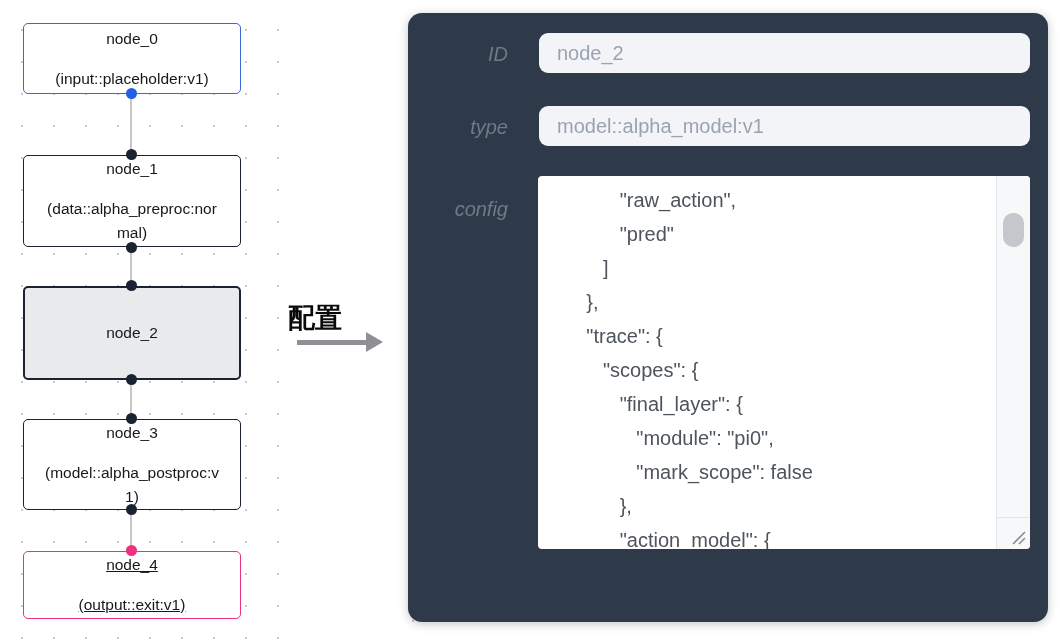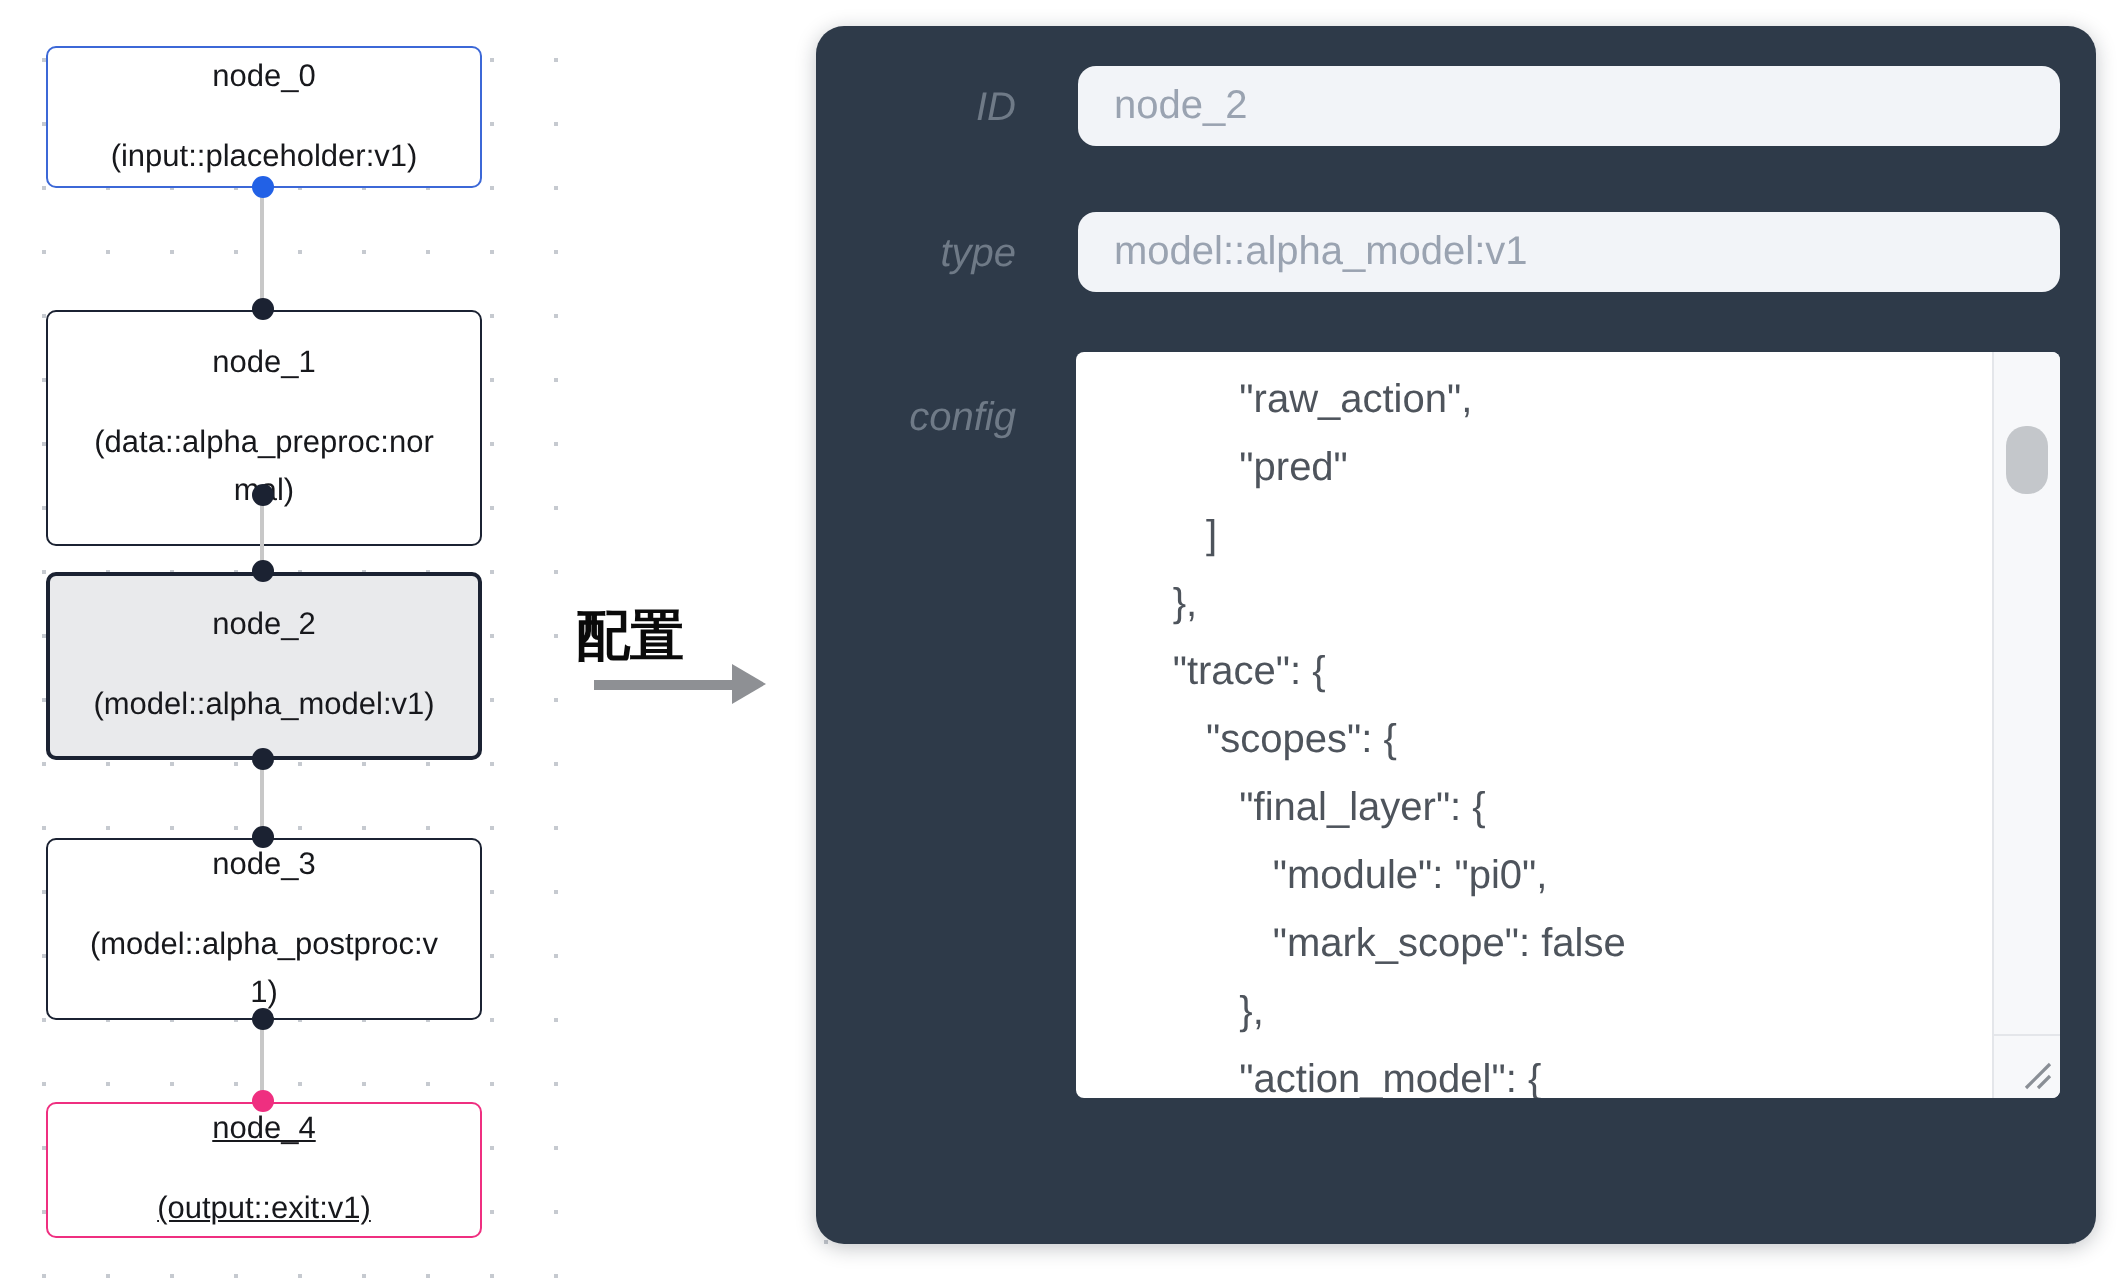"node_1" div.node { height: 118px -> 92px }
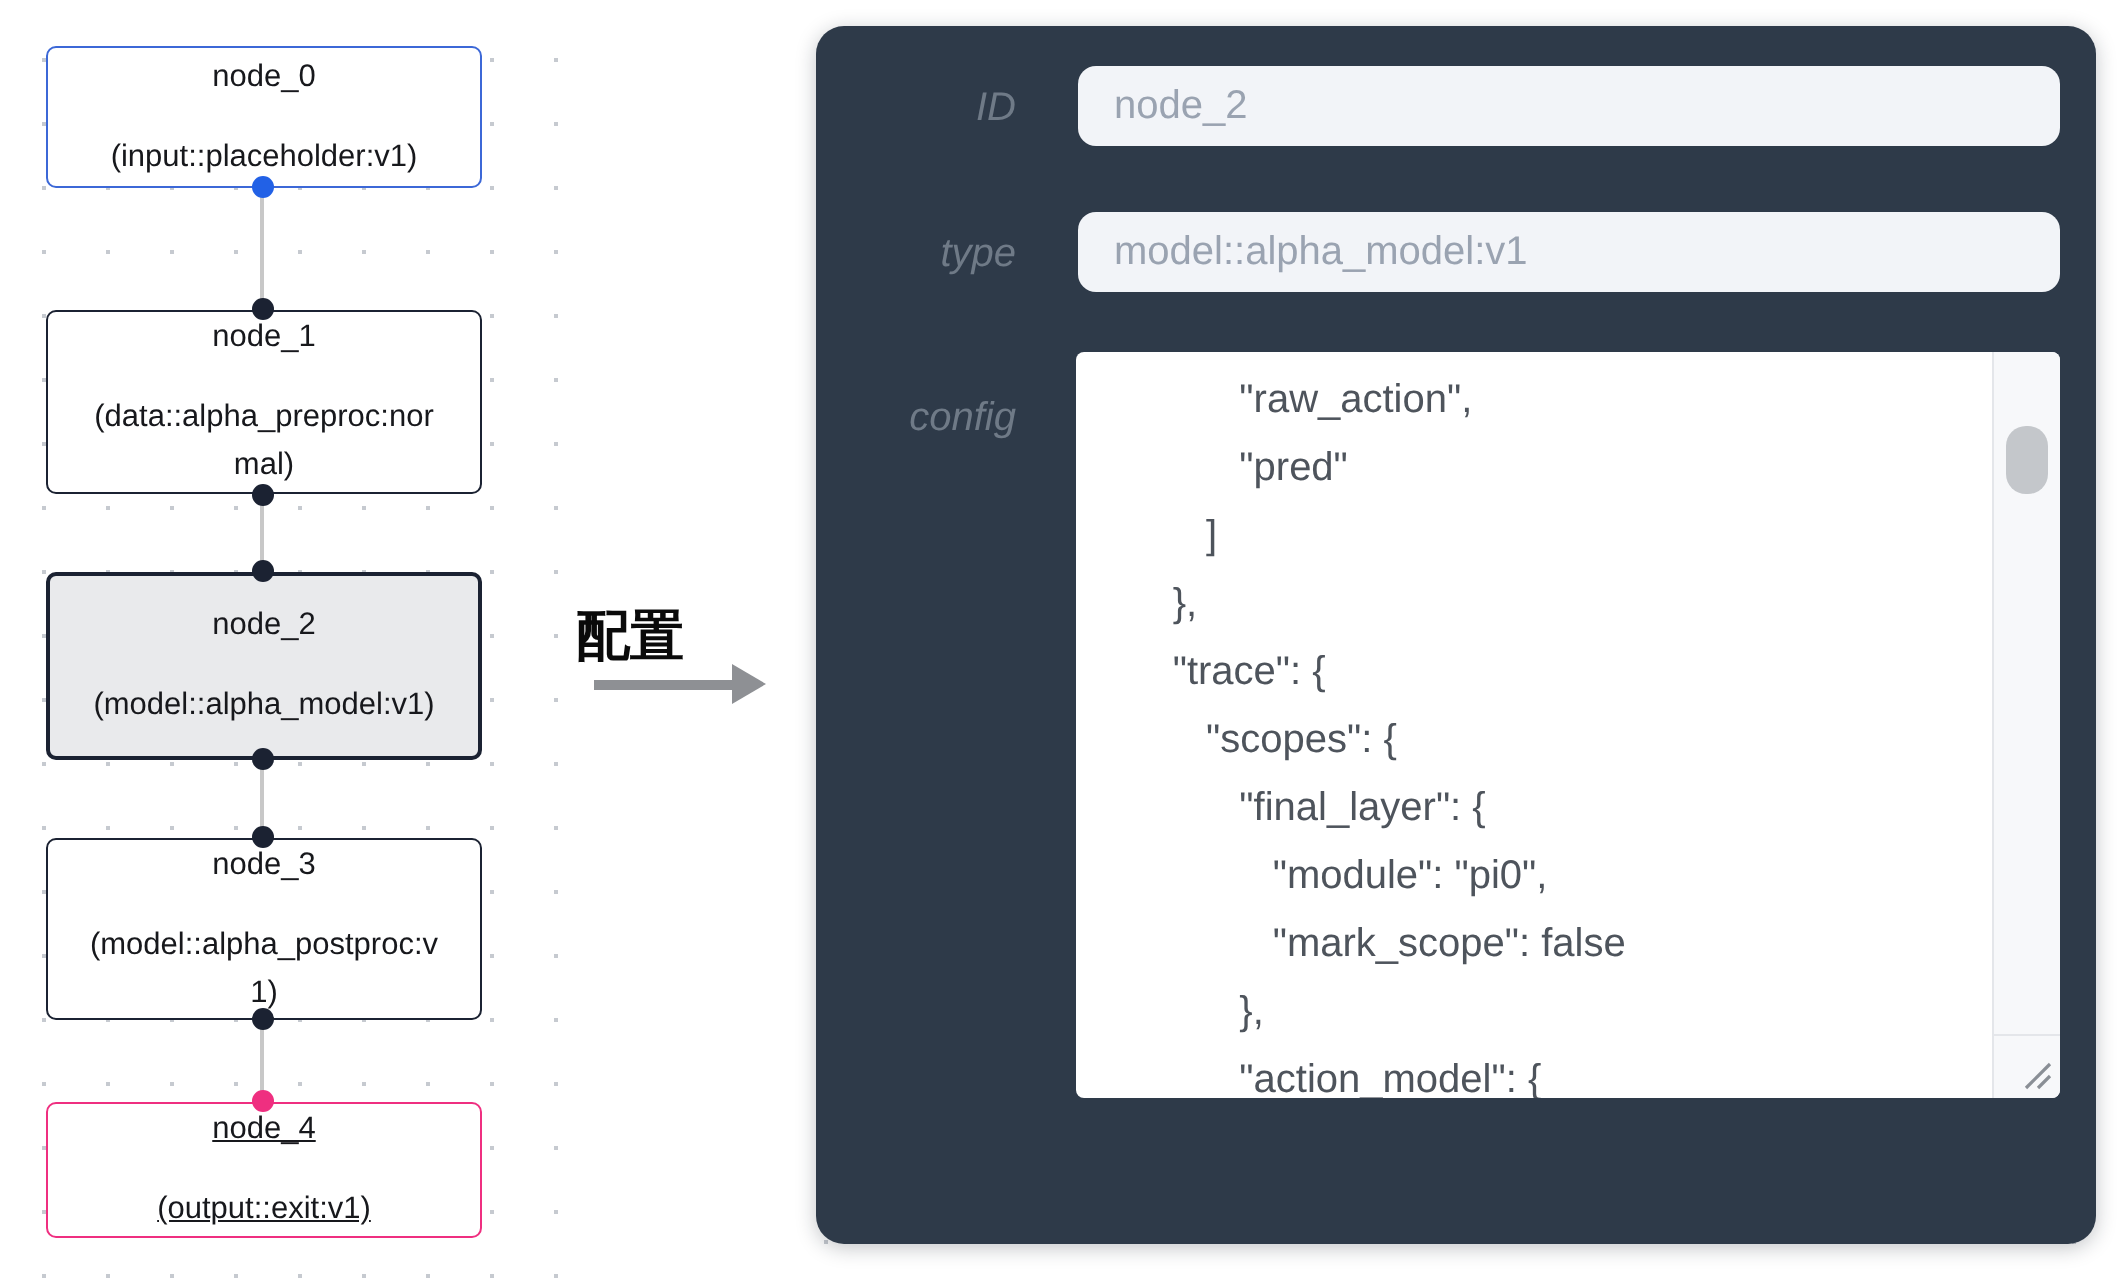"(model::alpha_model:v1)" div.node-type { html: <div>(model::alpha_model:v1)</div> -> none }
